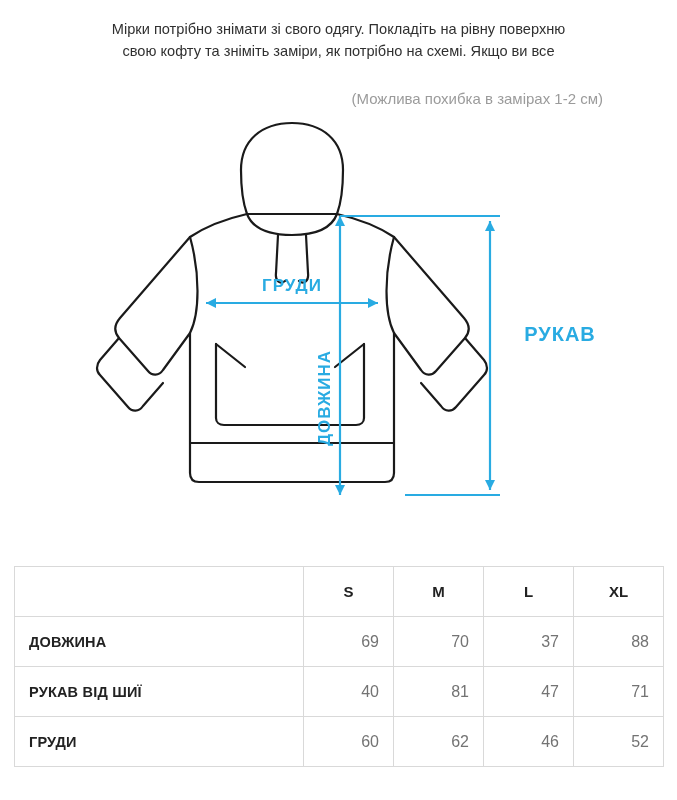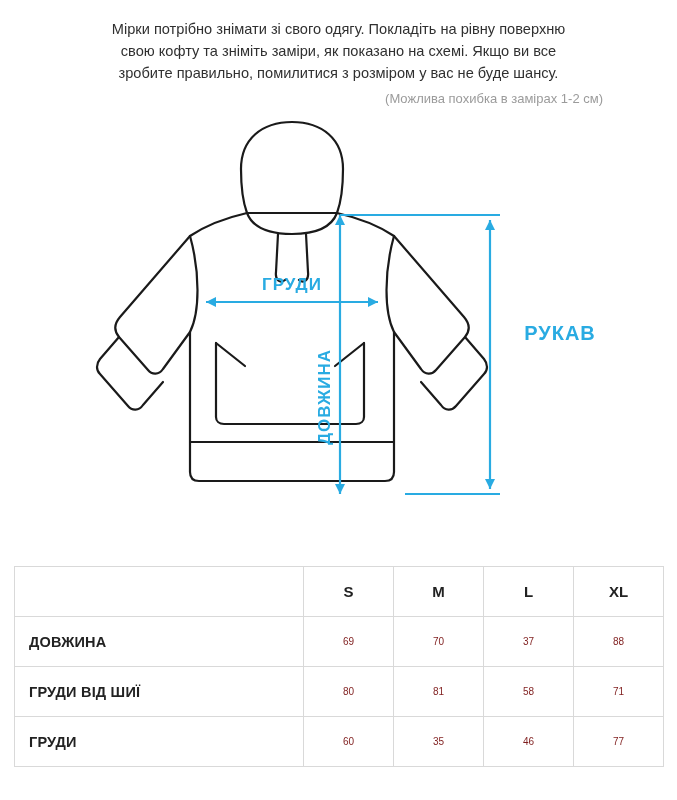"свою кофту та зніміть заміри," div.intro-line { text: показано -> потрібно }
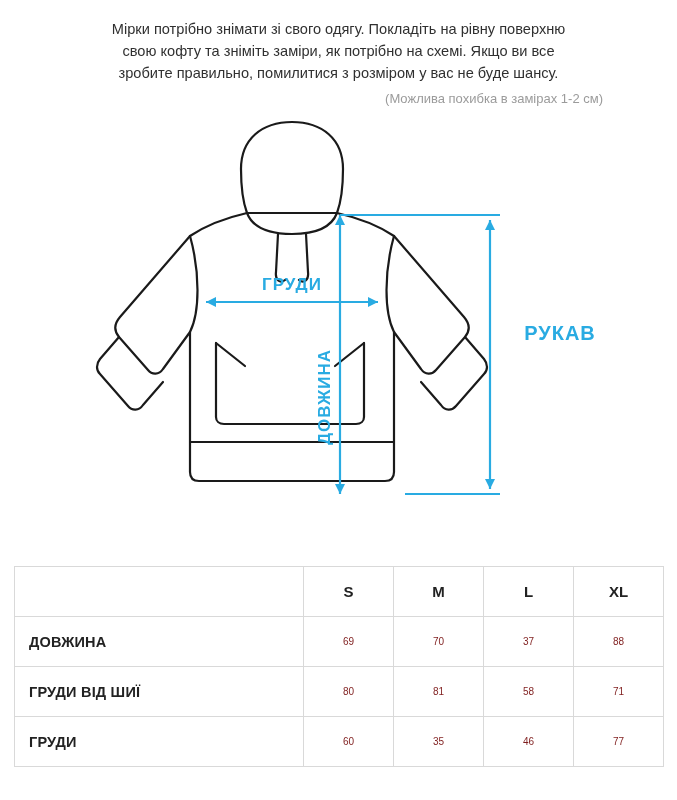"зробите правильно, помилитися з розміром" div.intro-line { html: <div>зробите правильно, помилитися з розміром у вас не буде шансу.</div> -> none }
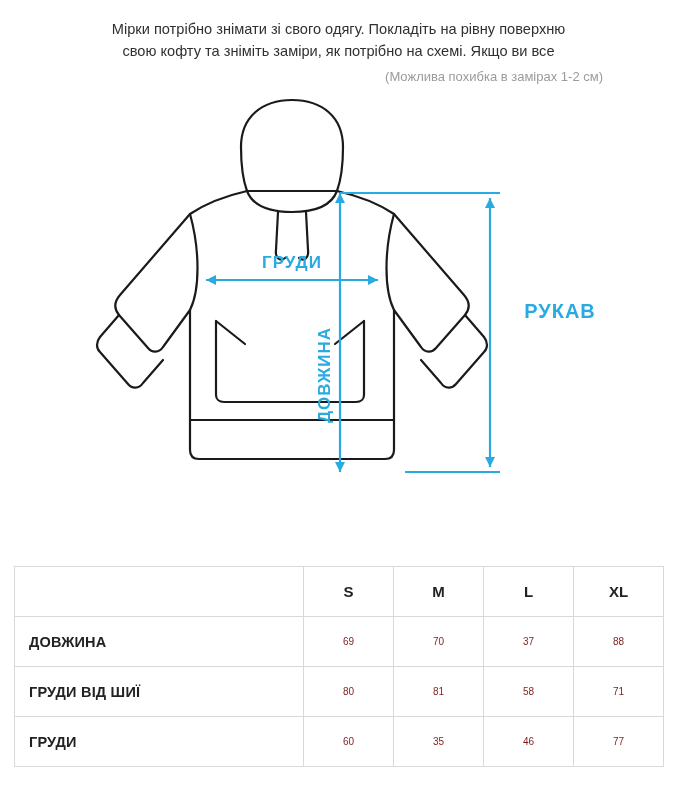"(Можлива похибка в замірах 1-2" .intro-note { font-size: 13px -> 15px; margin-top: 7px -> 28px }
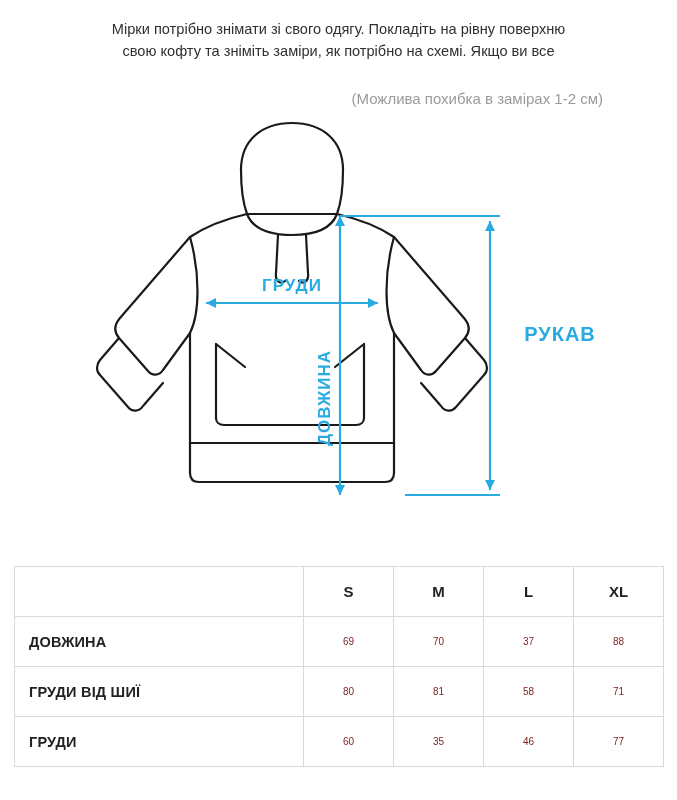"69" table.size-table td.val { color: #7f1d1d -> #737373; font-size: 10px -> 16px; text-align: center -> right }
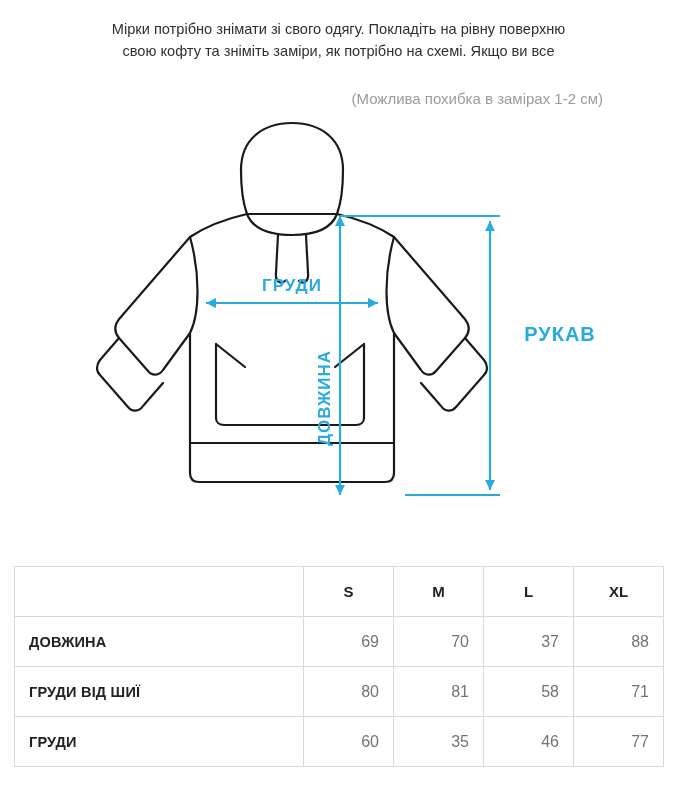"ГРУДИ ВІД ШИЇ" td.col-label { text: ГРУДИ -> РУКАВ }
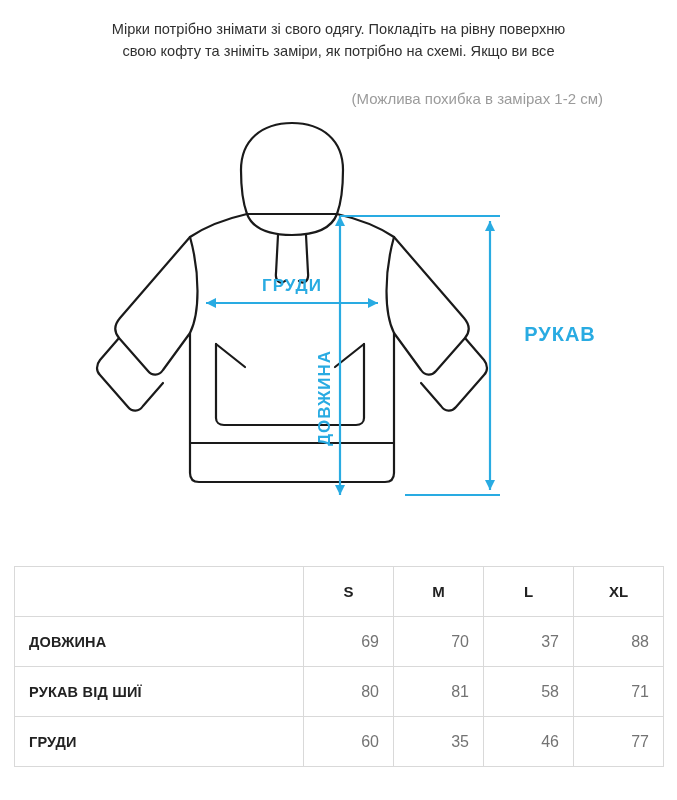"80" td.val { text: 80 -> 40 }
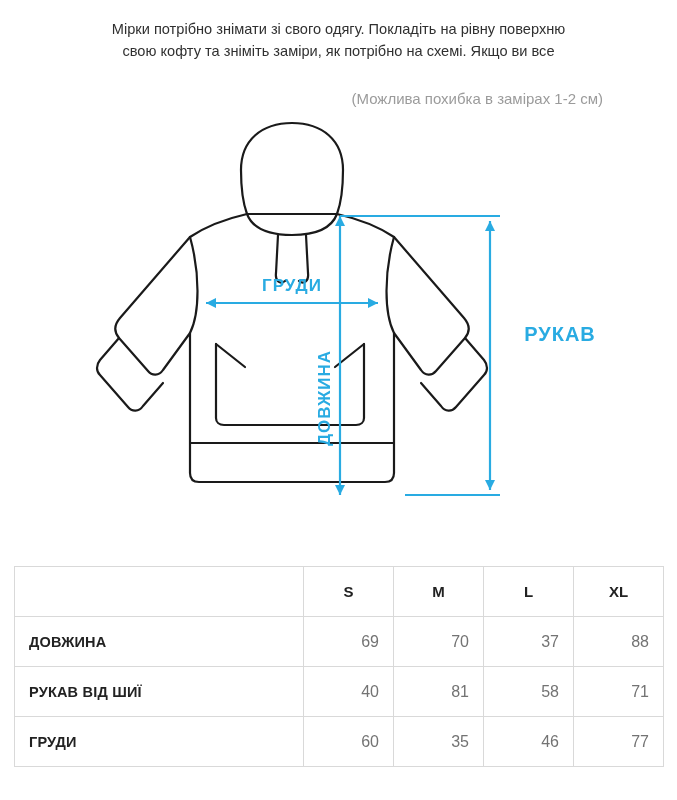"58" td.val { text: 58 -> 47 }
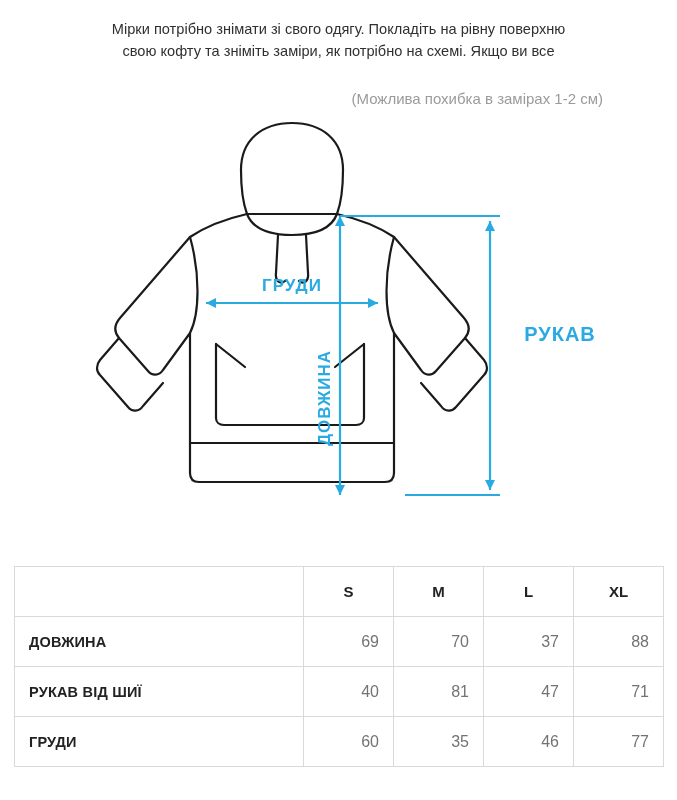"35" td.val { text: 35 -> 62 }
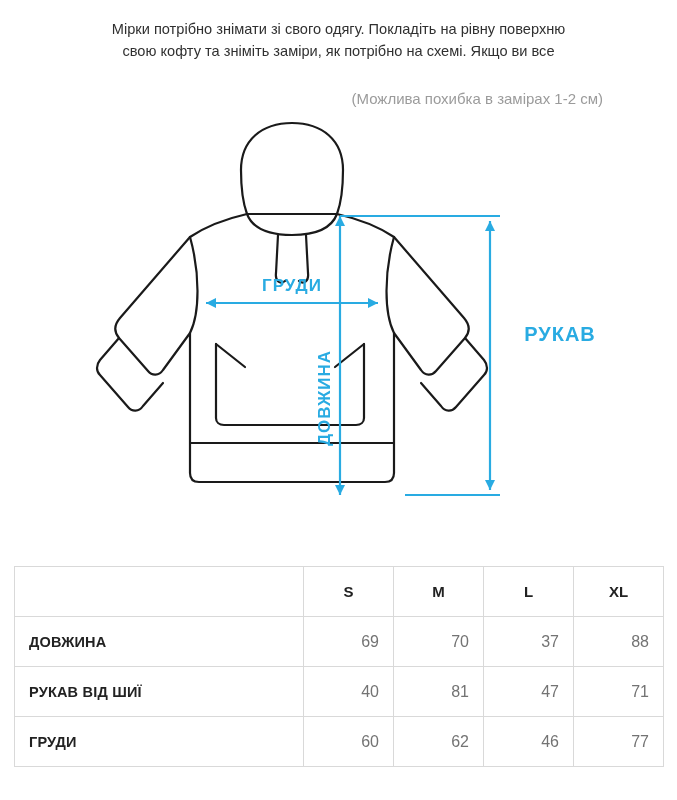"77" td.val { text: 77 -> 52 }
